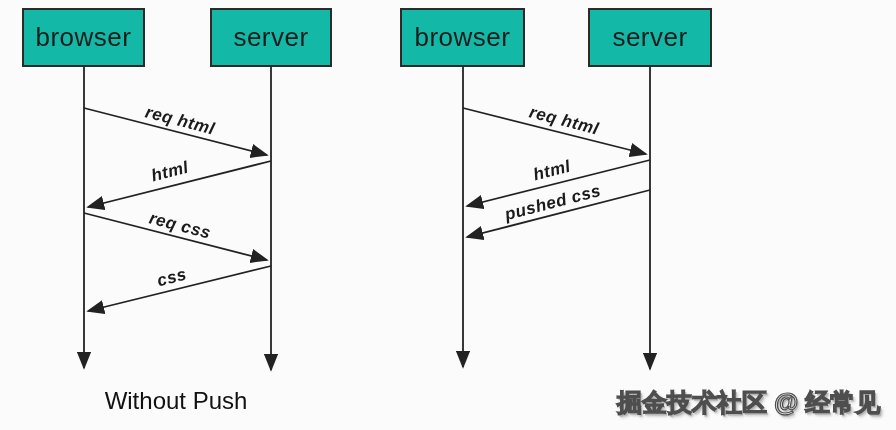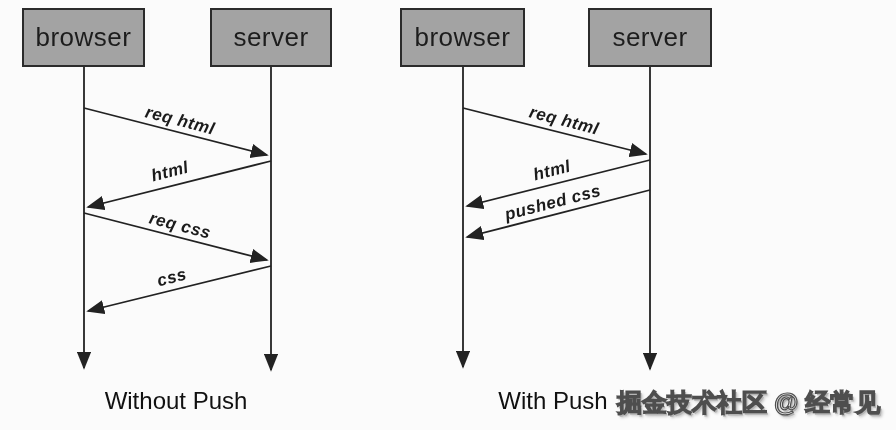"browser" .actor-box { background: #a3a3a3 -> #14b8a6 }
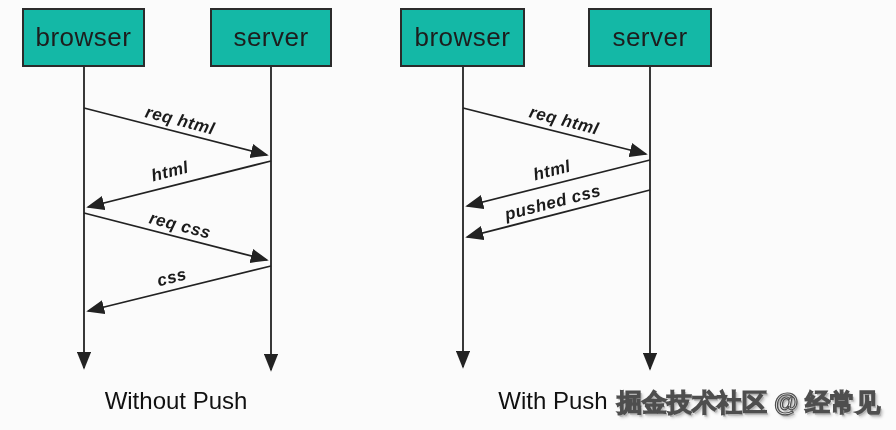"With Push" div.caption { html: <div>With Push</div> -> none }
